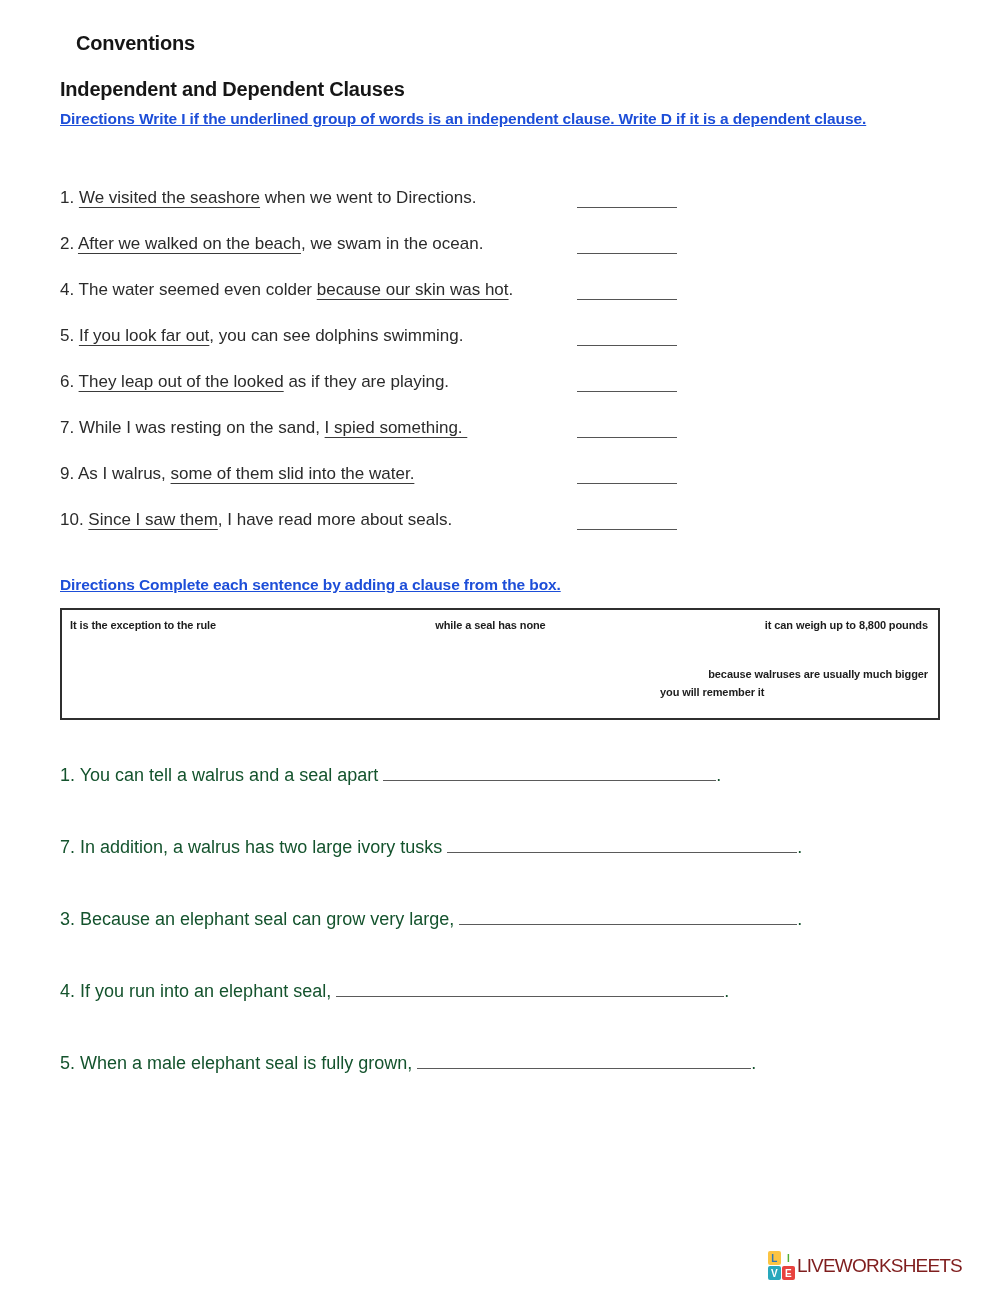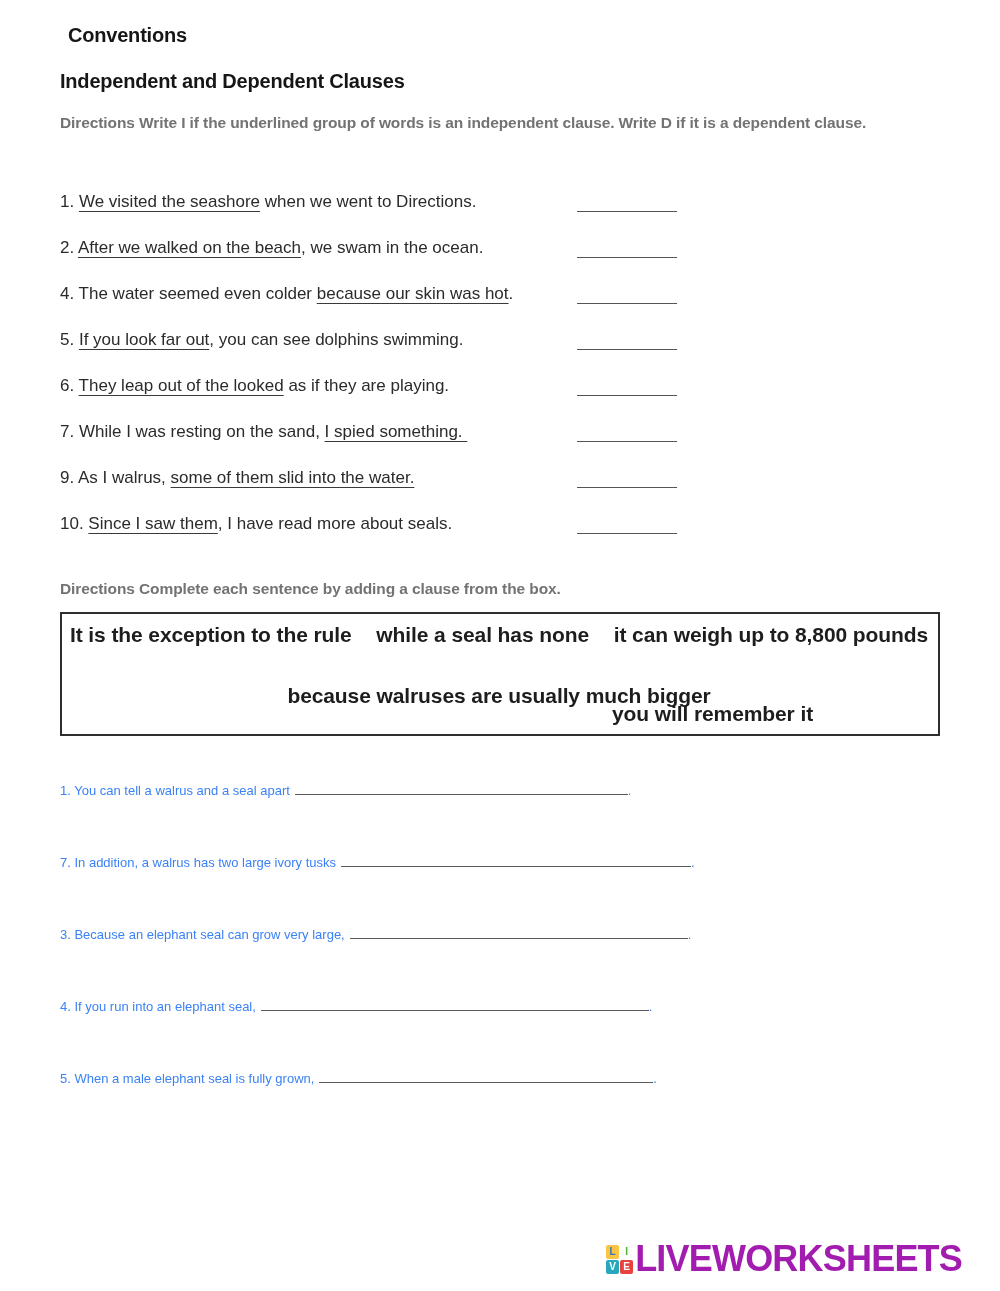"Conventions" .title { margin: 8px -> 16px }
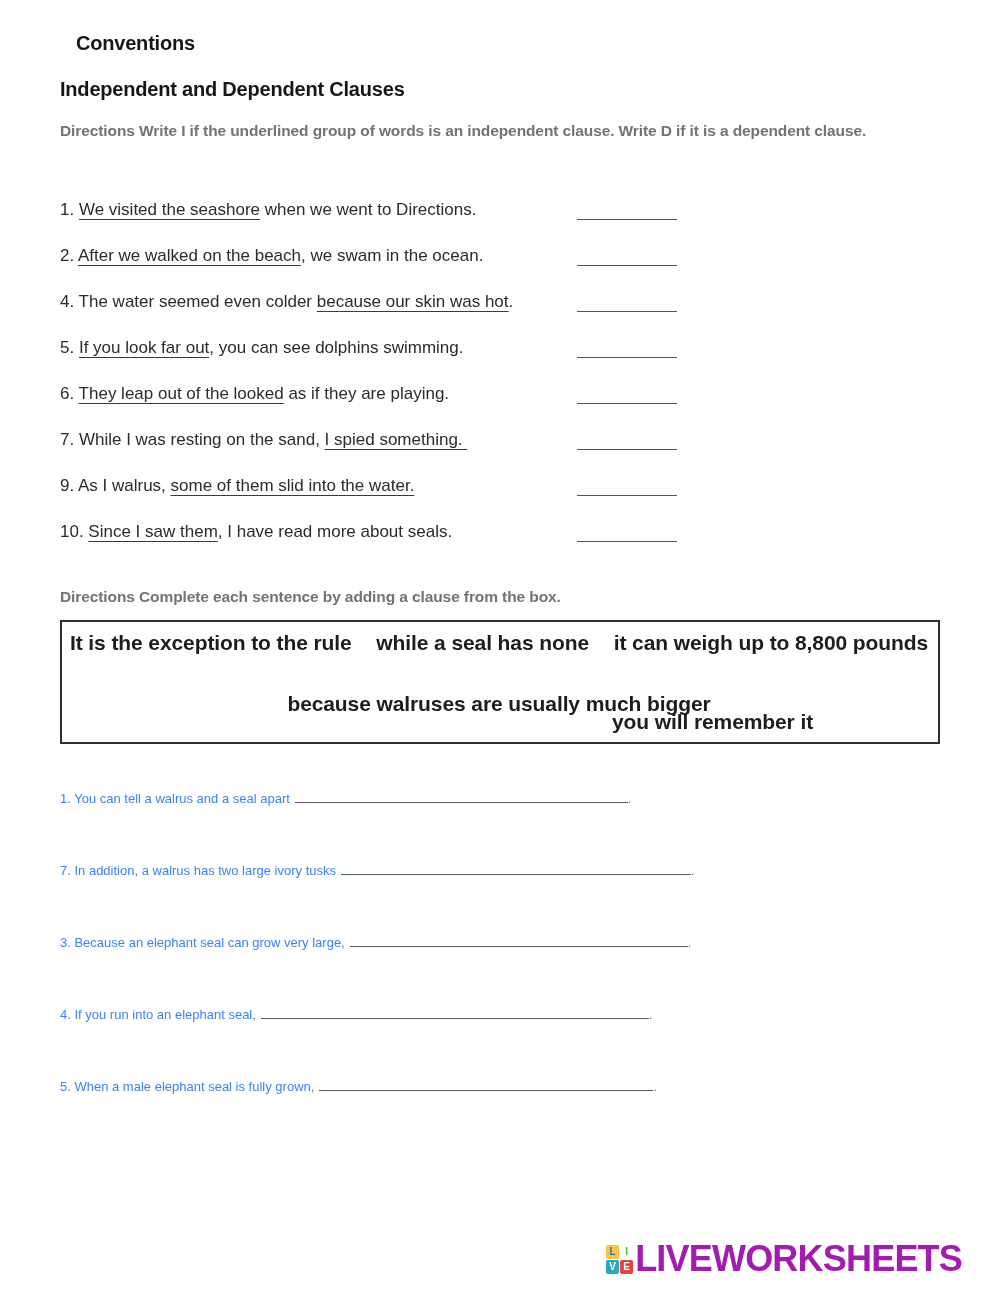"Directions Write I if the" .directions { color: #737373 -> #1d4ed8; margin: 20px 0 0 0 -> 8px 0 0 0; text-decoration: none -> underline }
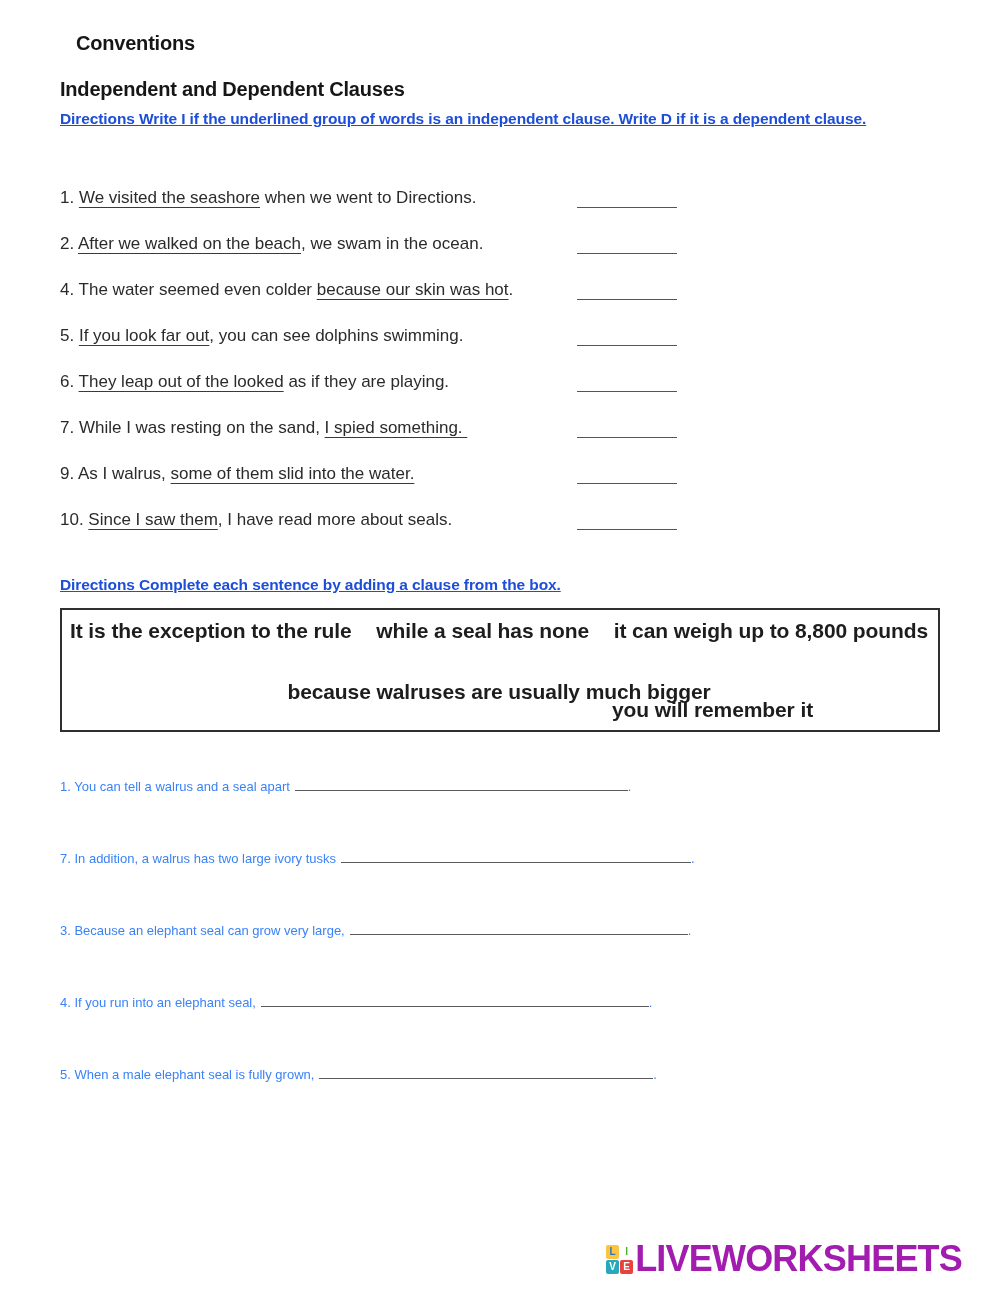"It is the exception to" .word-box { font-size: 21px -> 11px }
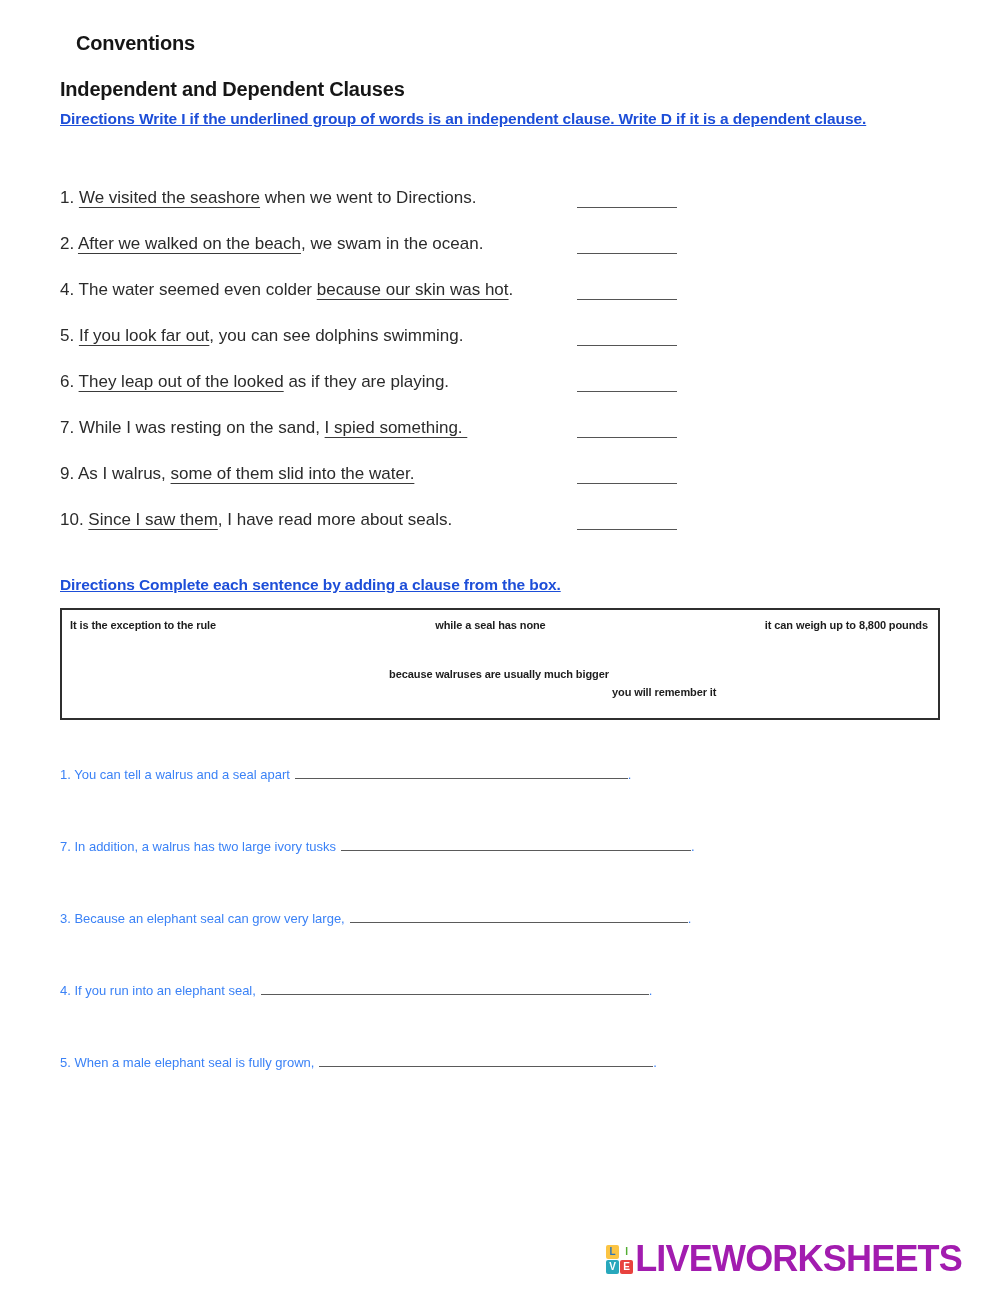"because walruses are usually much" .box-row.row2 { justify-content: center -> flex-end; margin-left: none -> 48px }
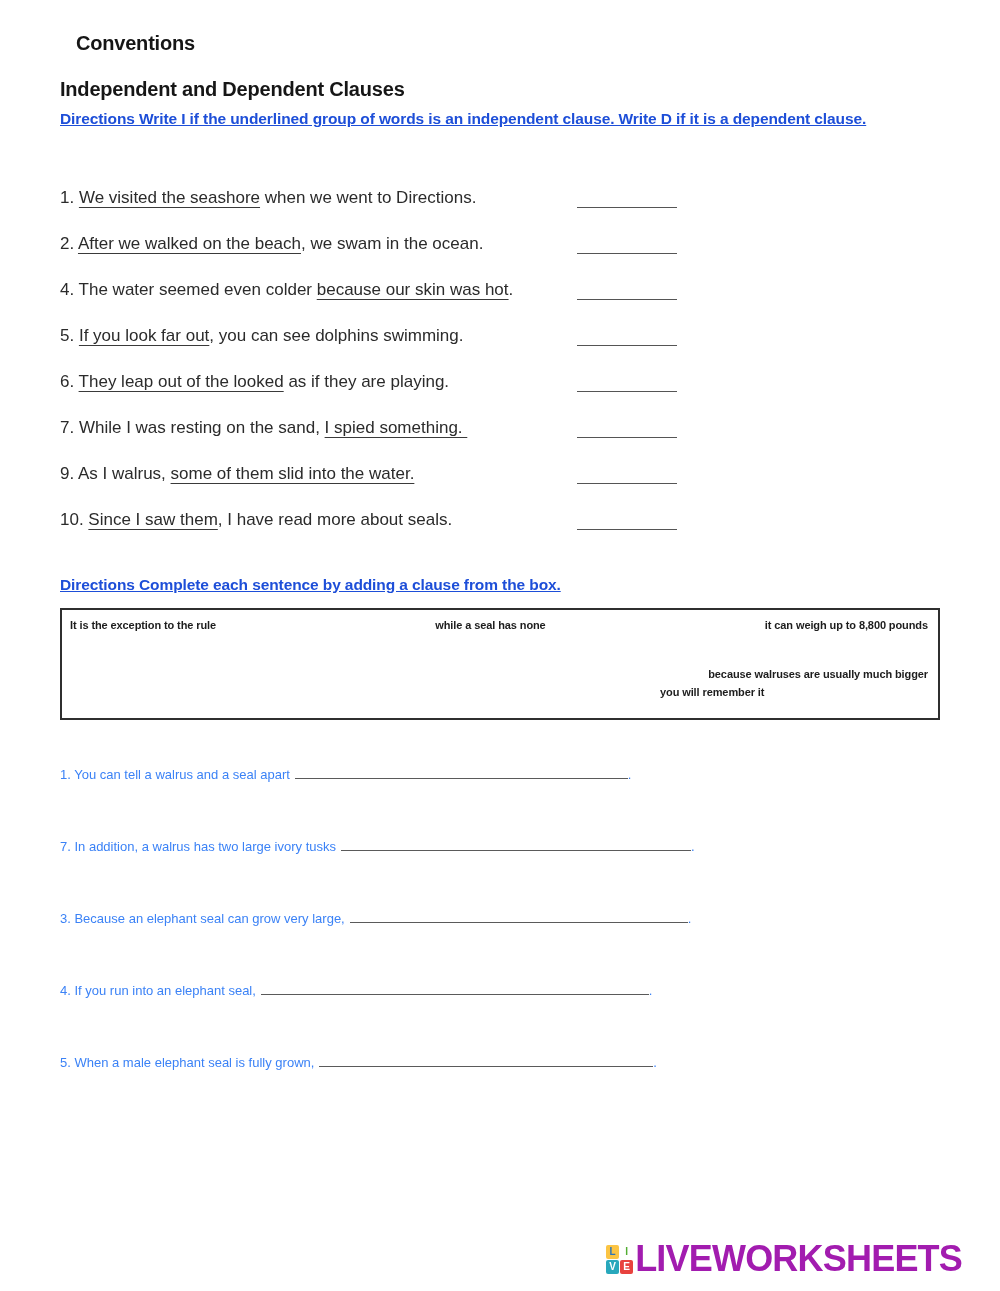"1. You can tell a" .q2-row { color: #3b82f6 -> #14532d; font-size: 13px -> 18px }
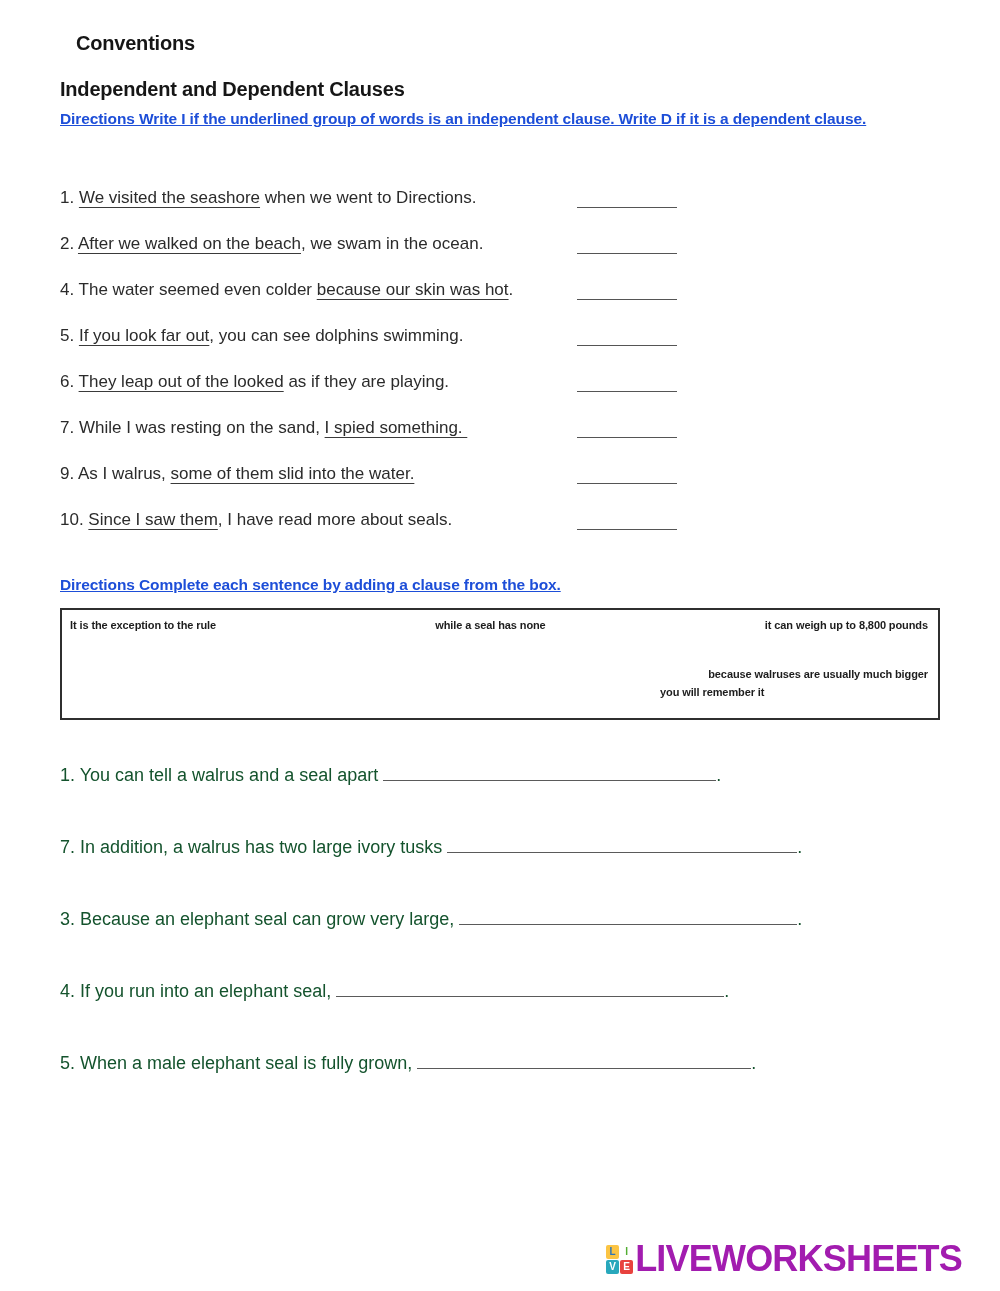"LIVEWORKSHEETS" .logo-text { color: #a21caf -> #7f1d1d; font-size: 36px -> 19px; font-weight: 700 -> 400 }
